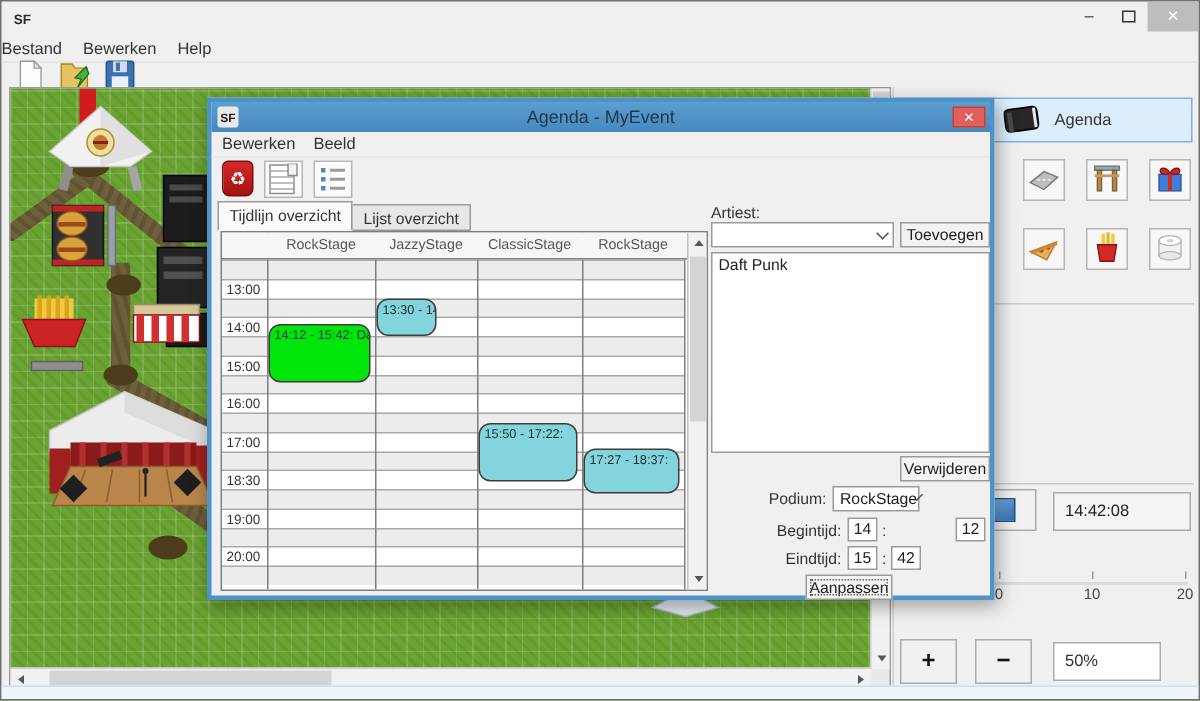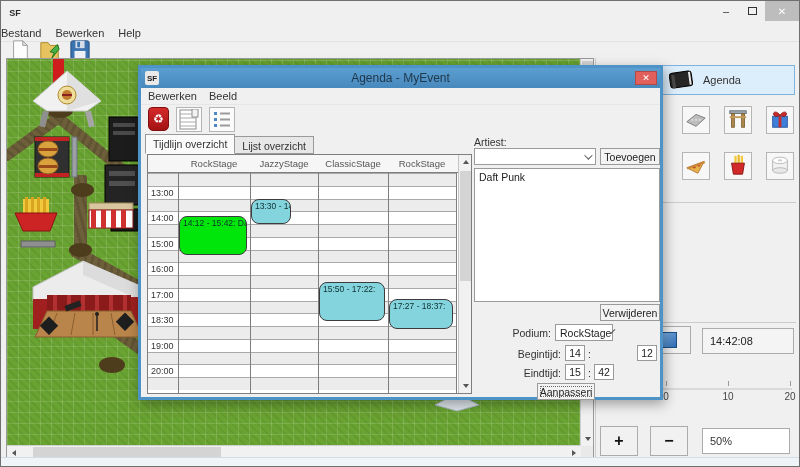"50%" .zoom-box { width: 88px -> 72px }
